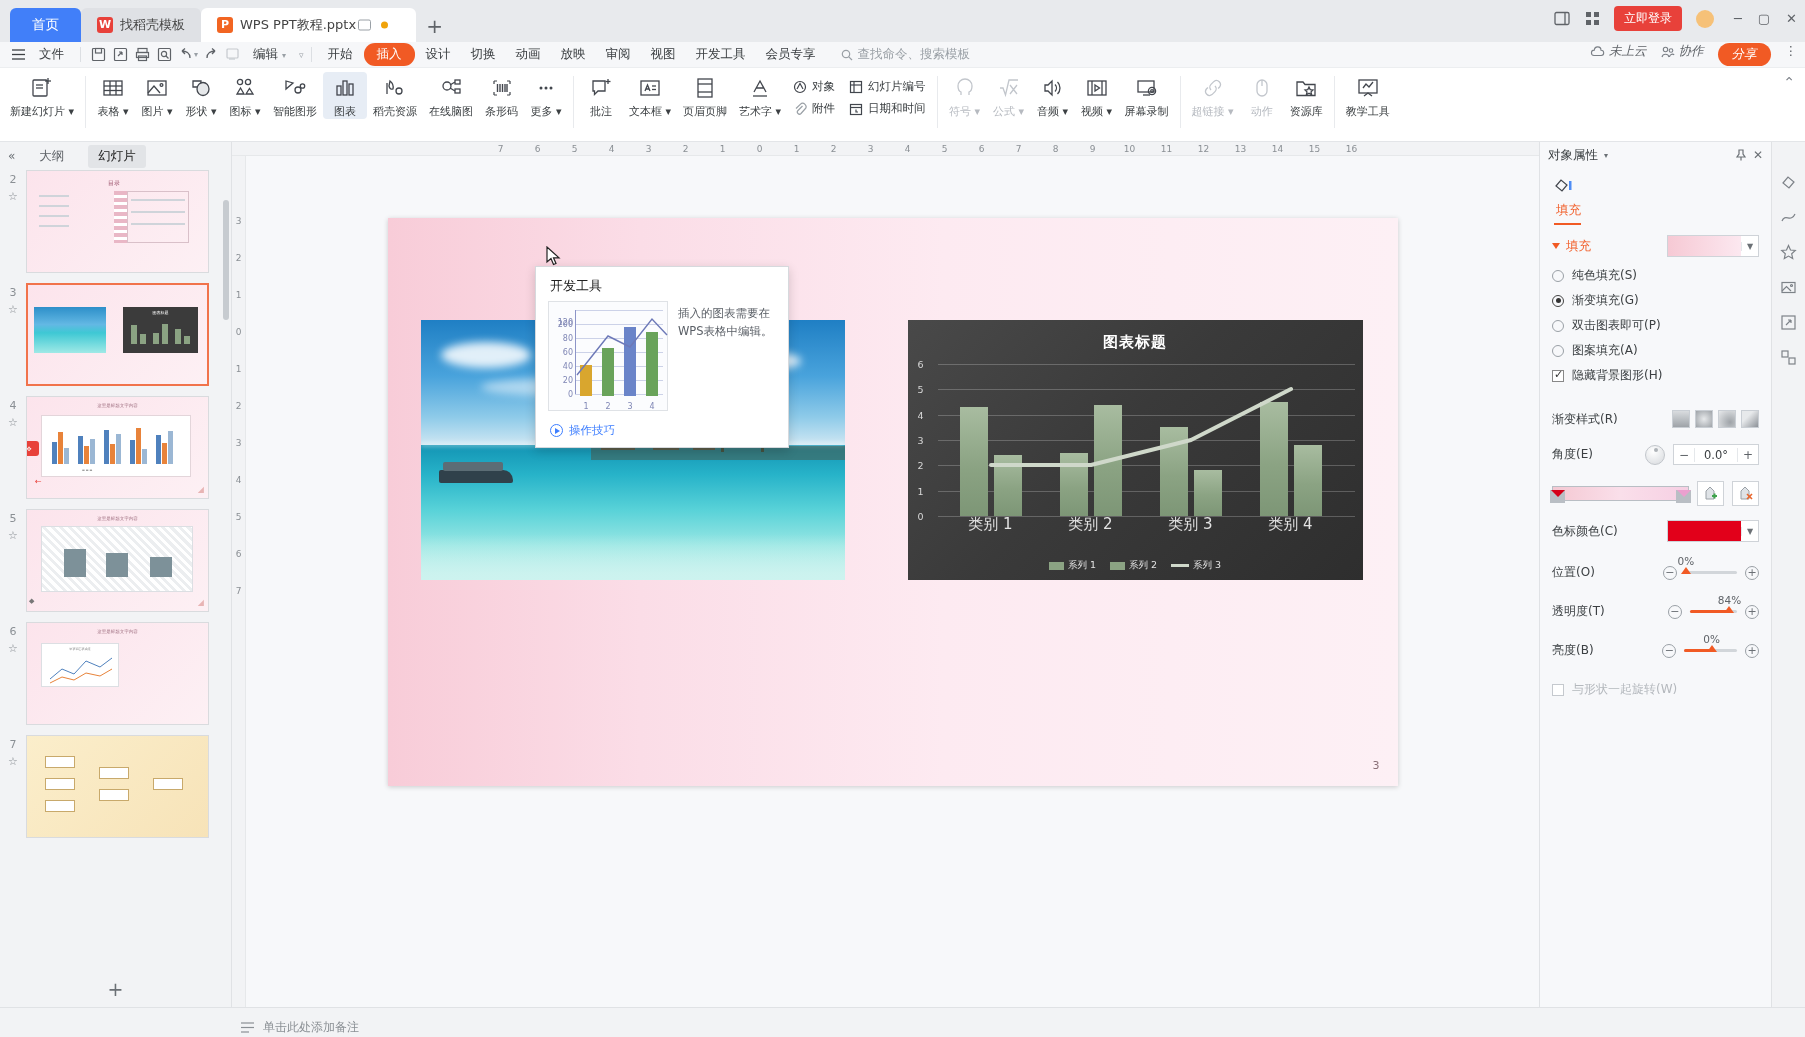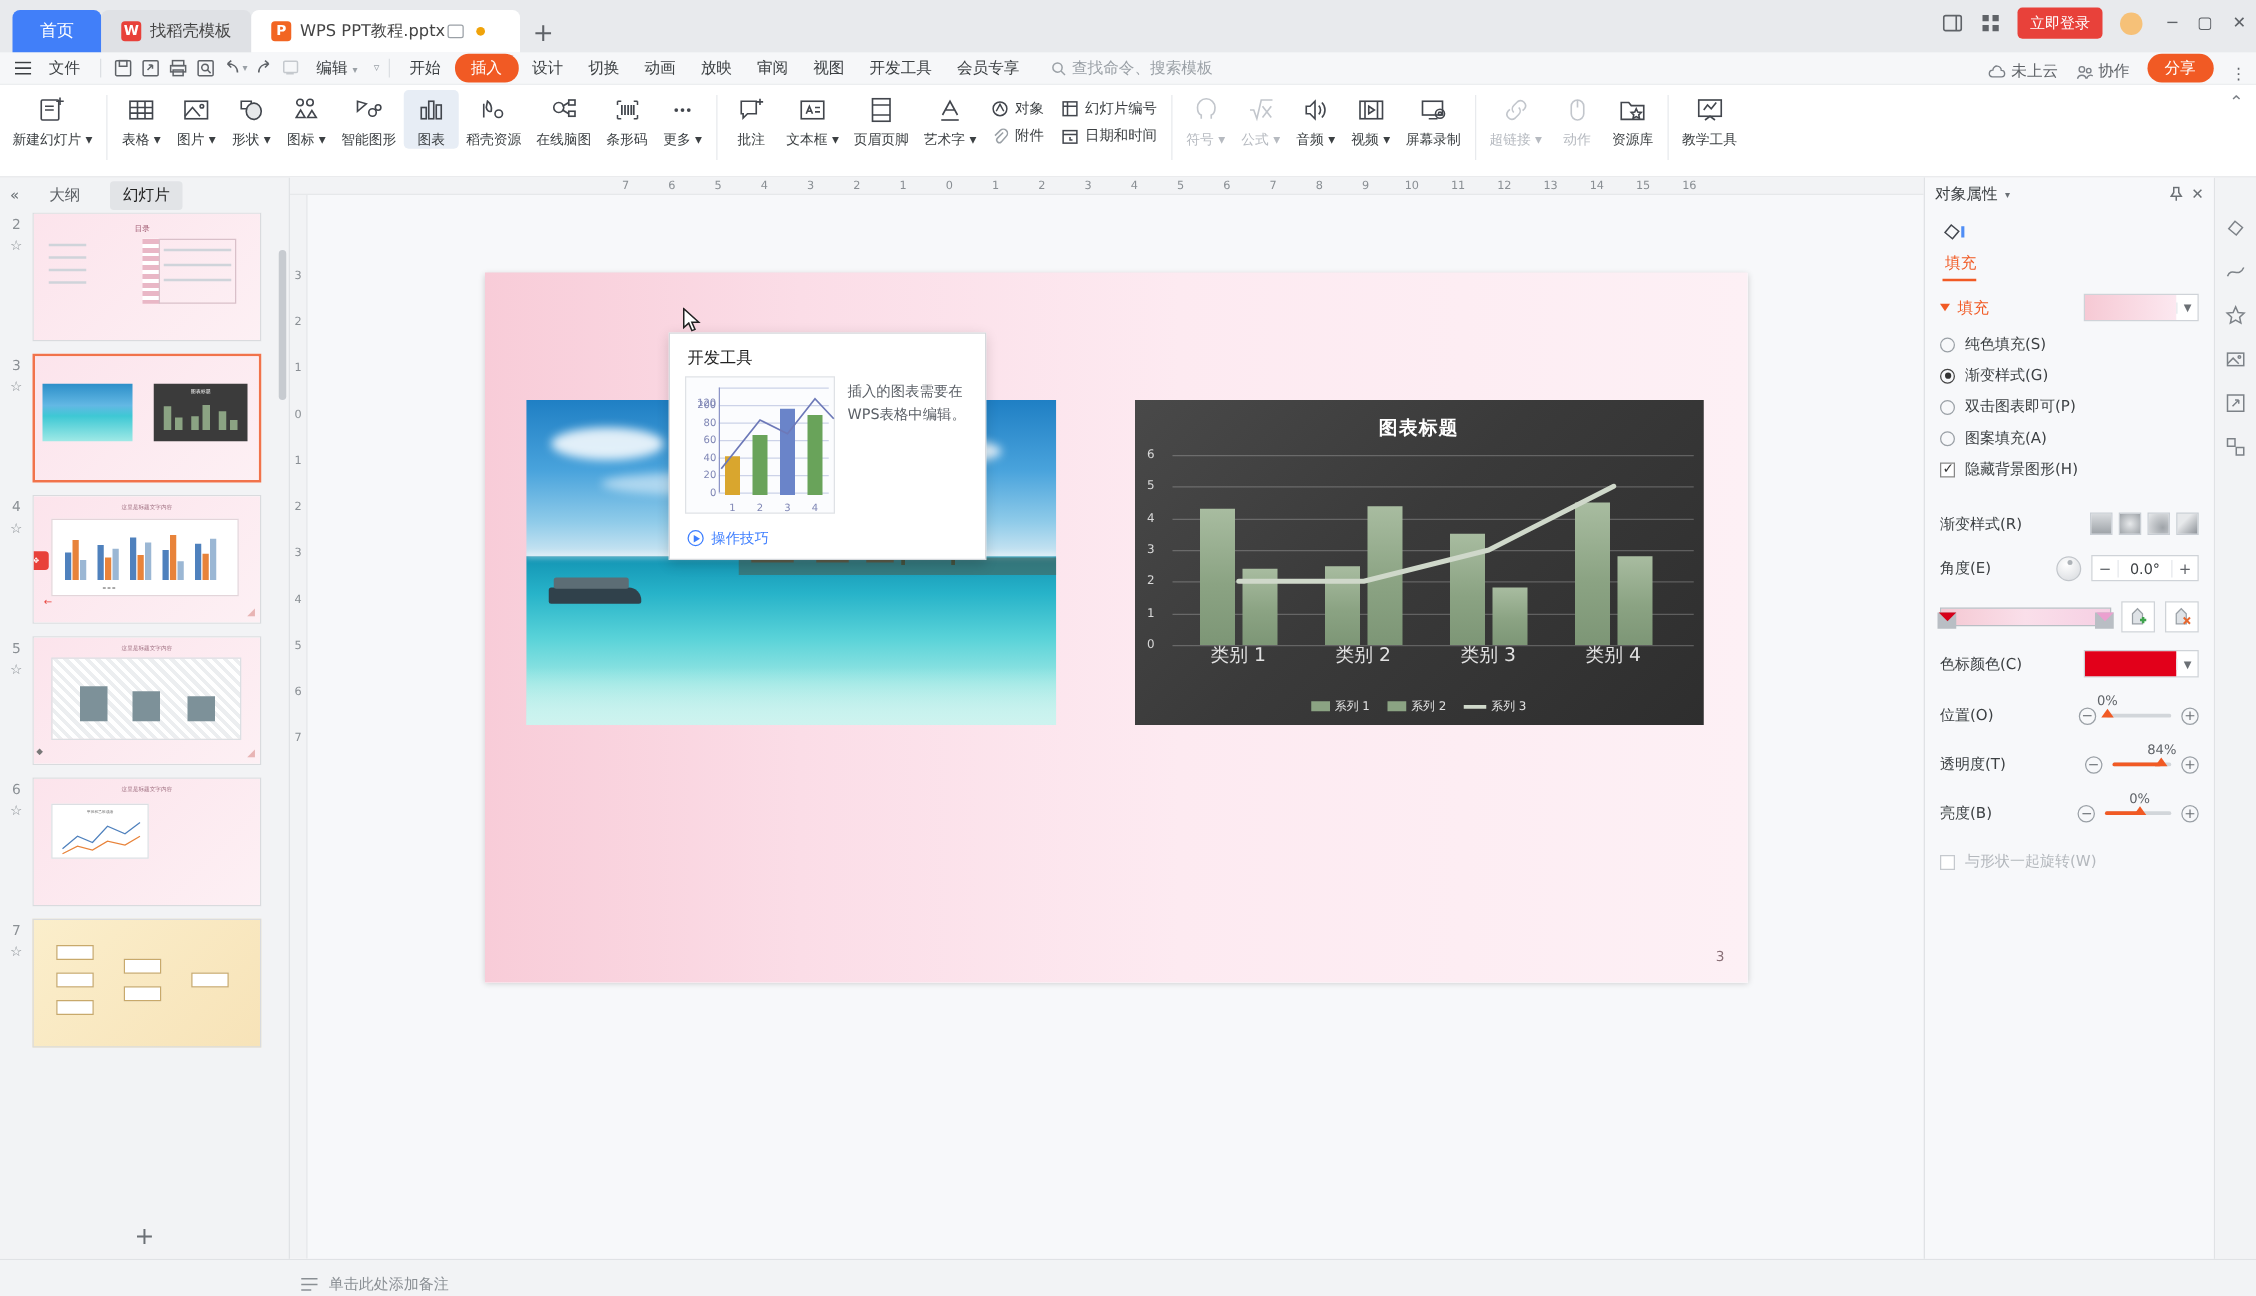"未上云" .menubar-right { align-items: flex-end -> flex-start; font-style: none -> italic }
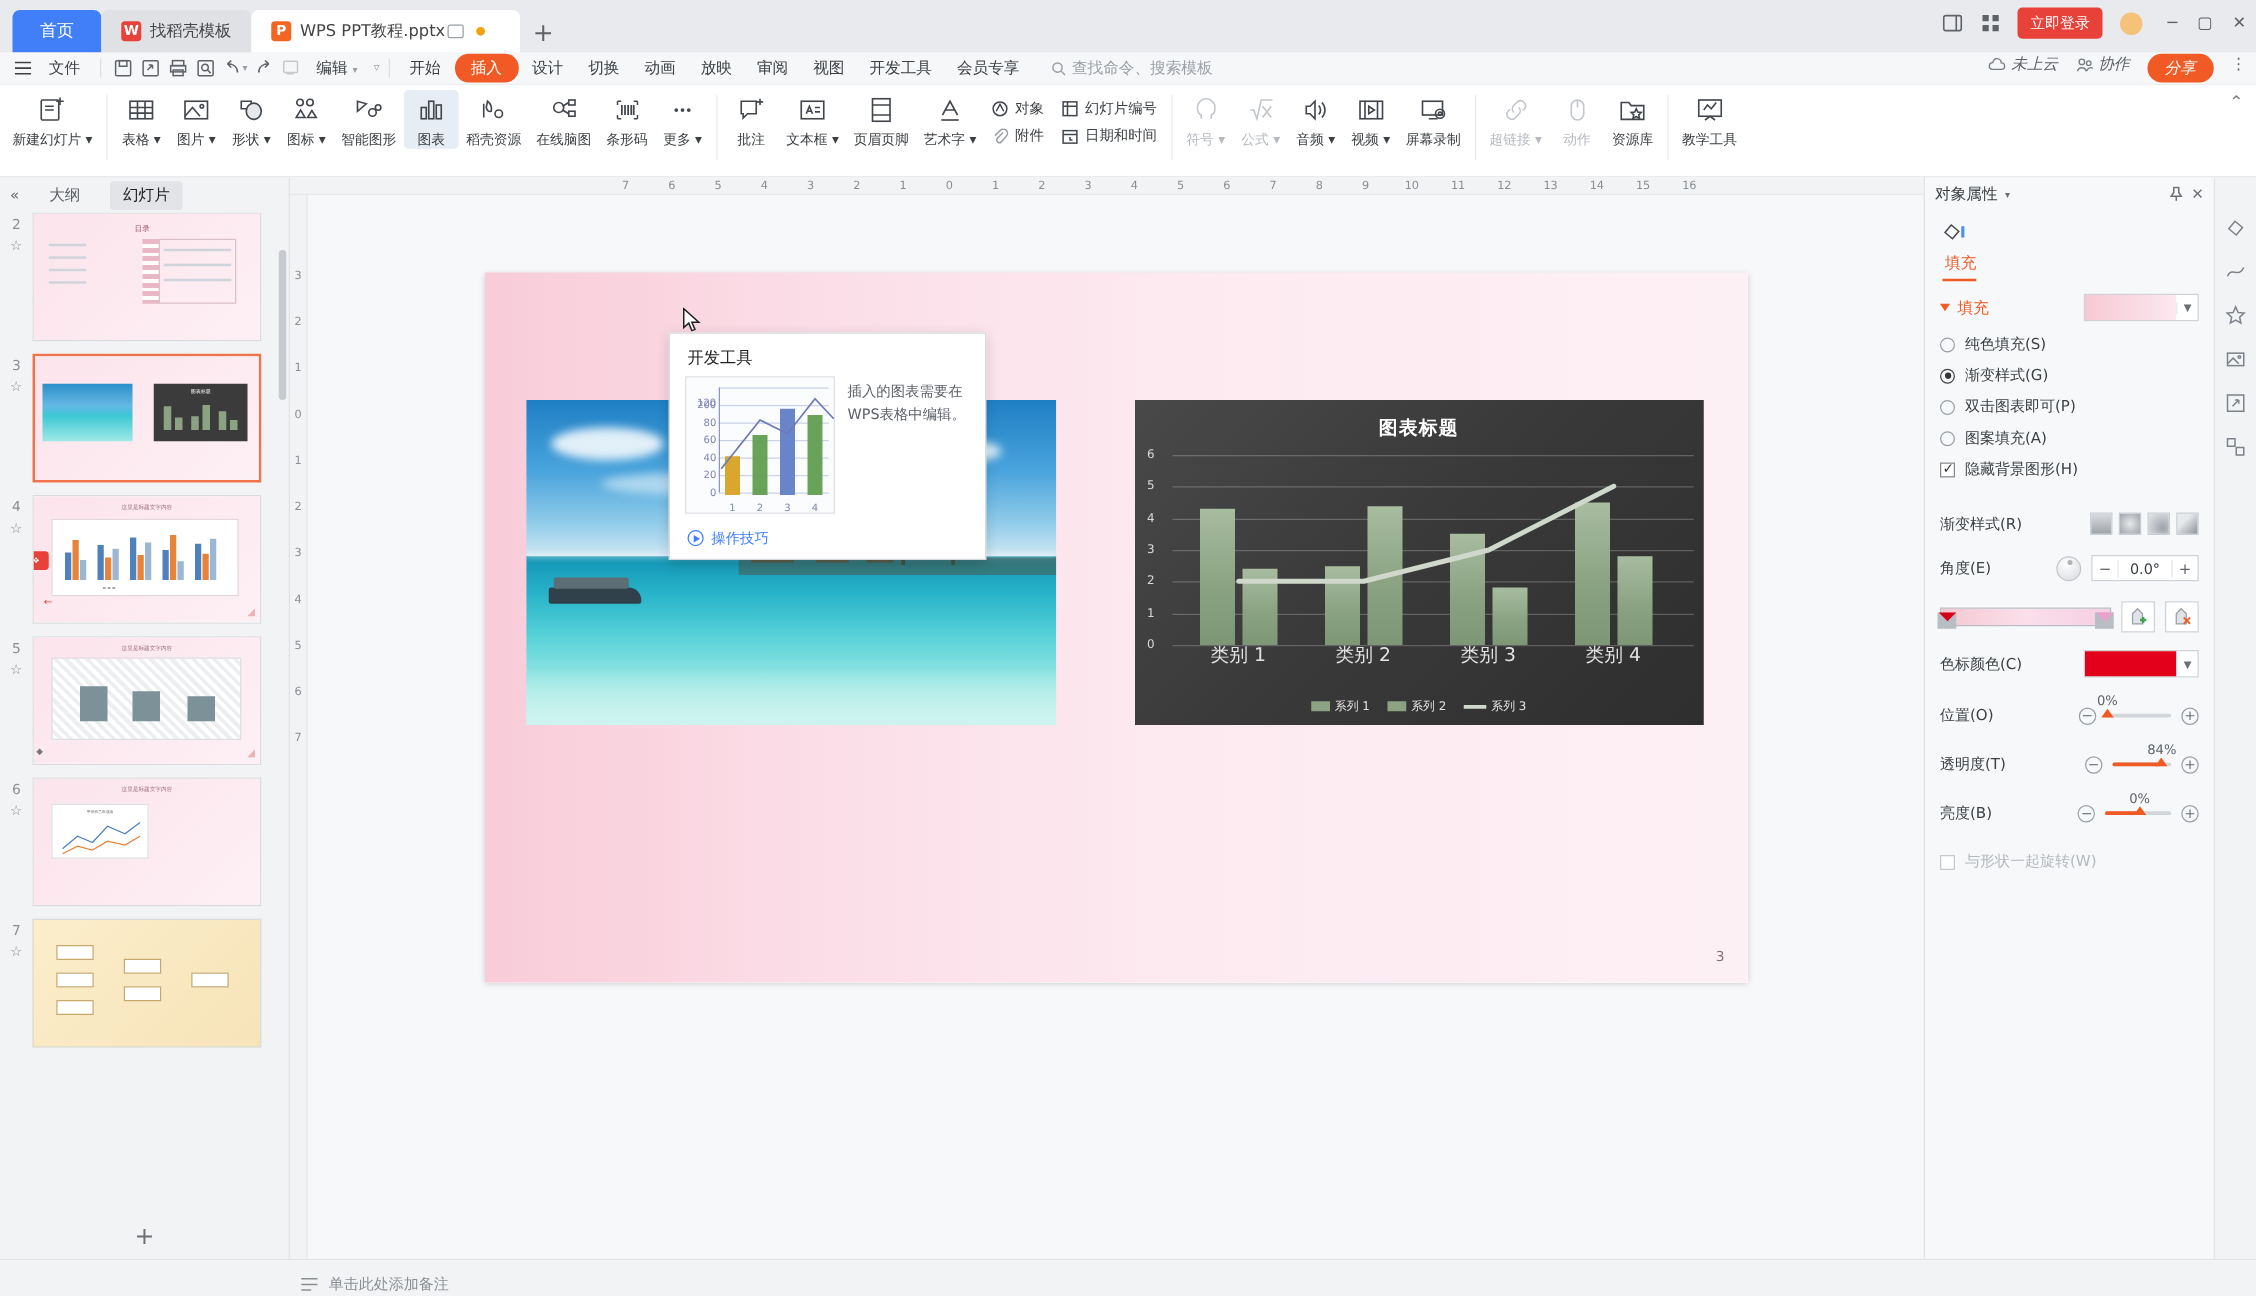"渐变样式(G)" span { text: 样式 -> 填充 }
